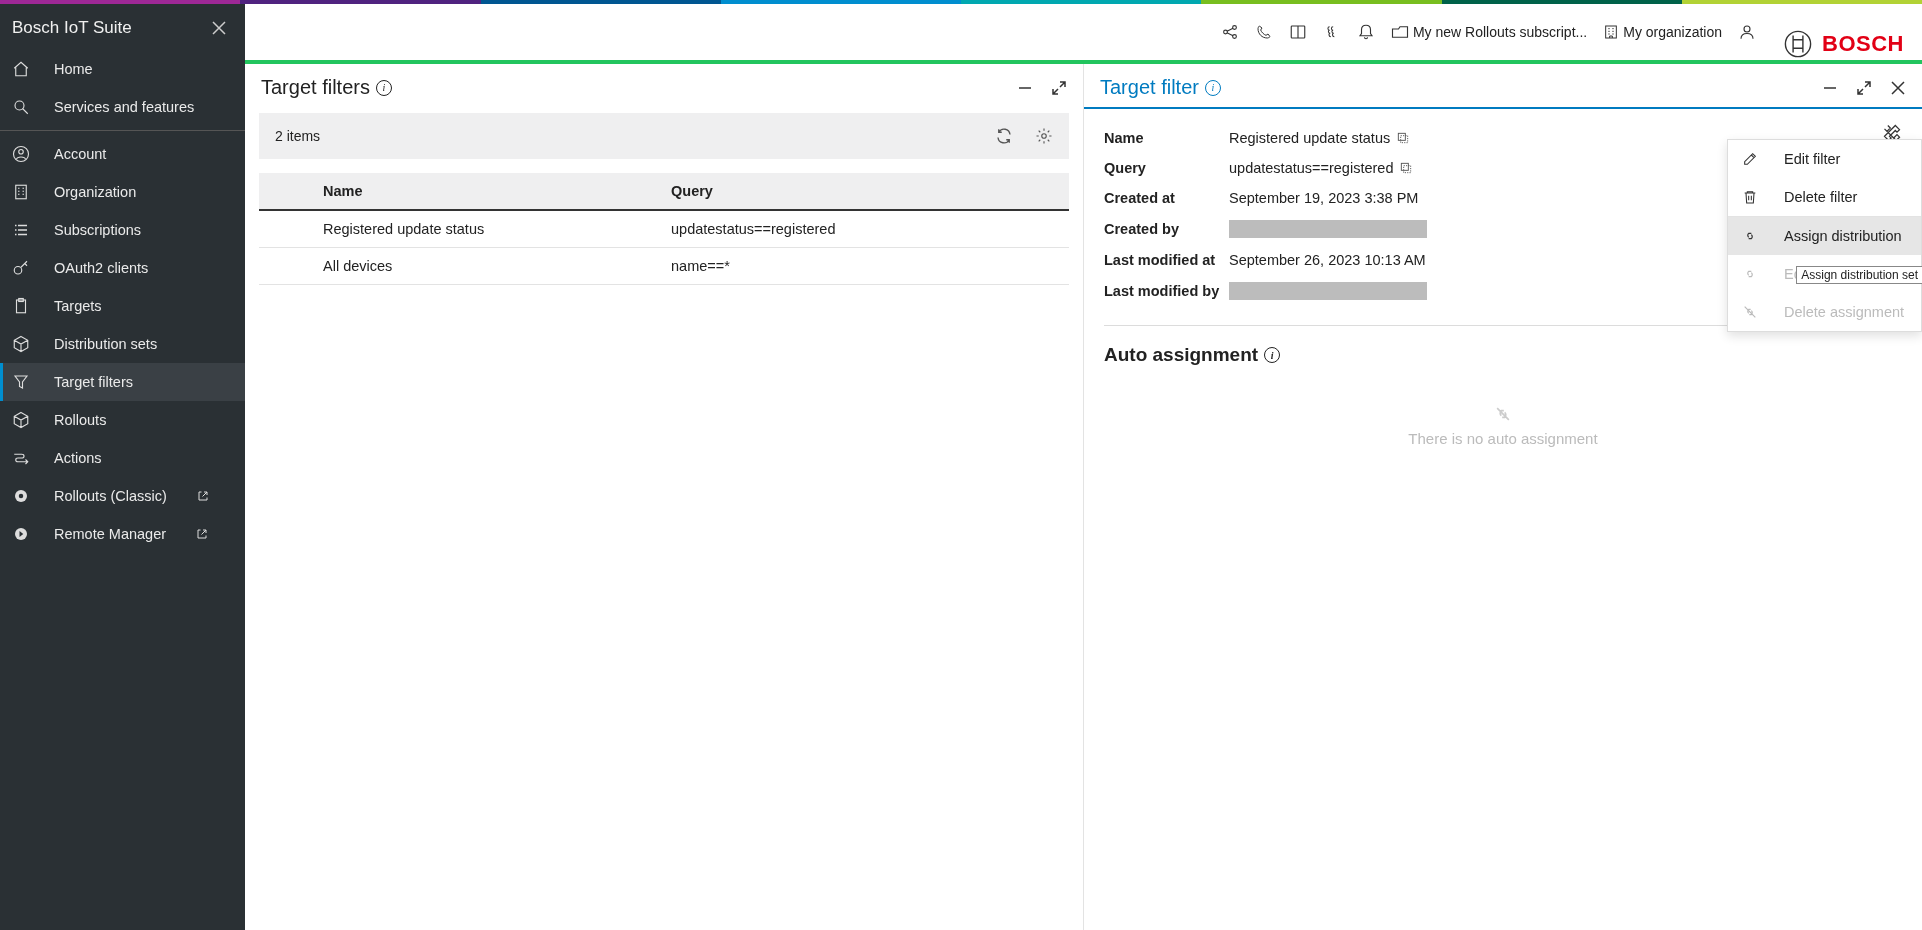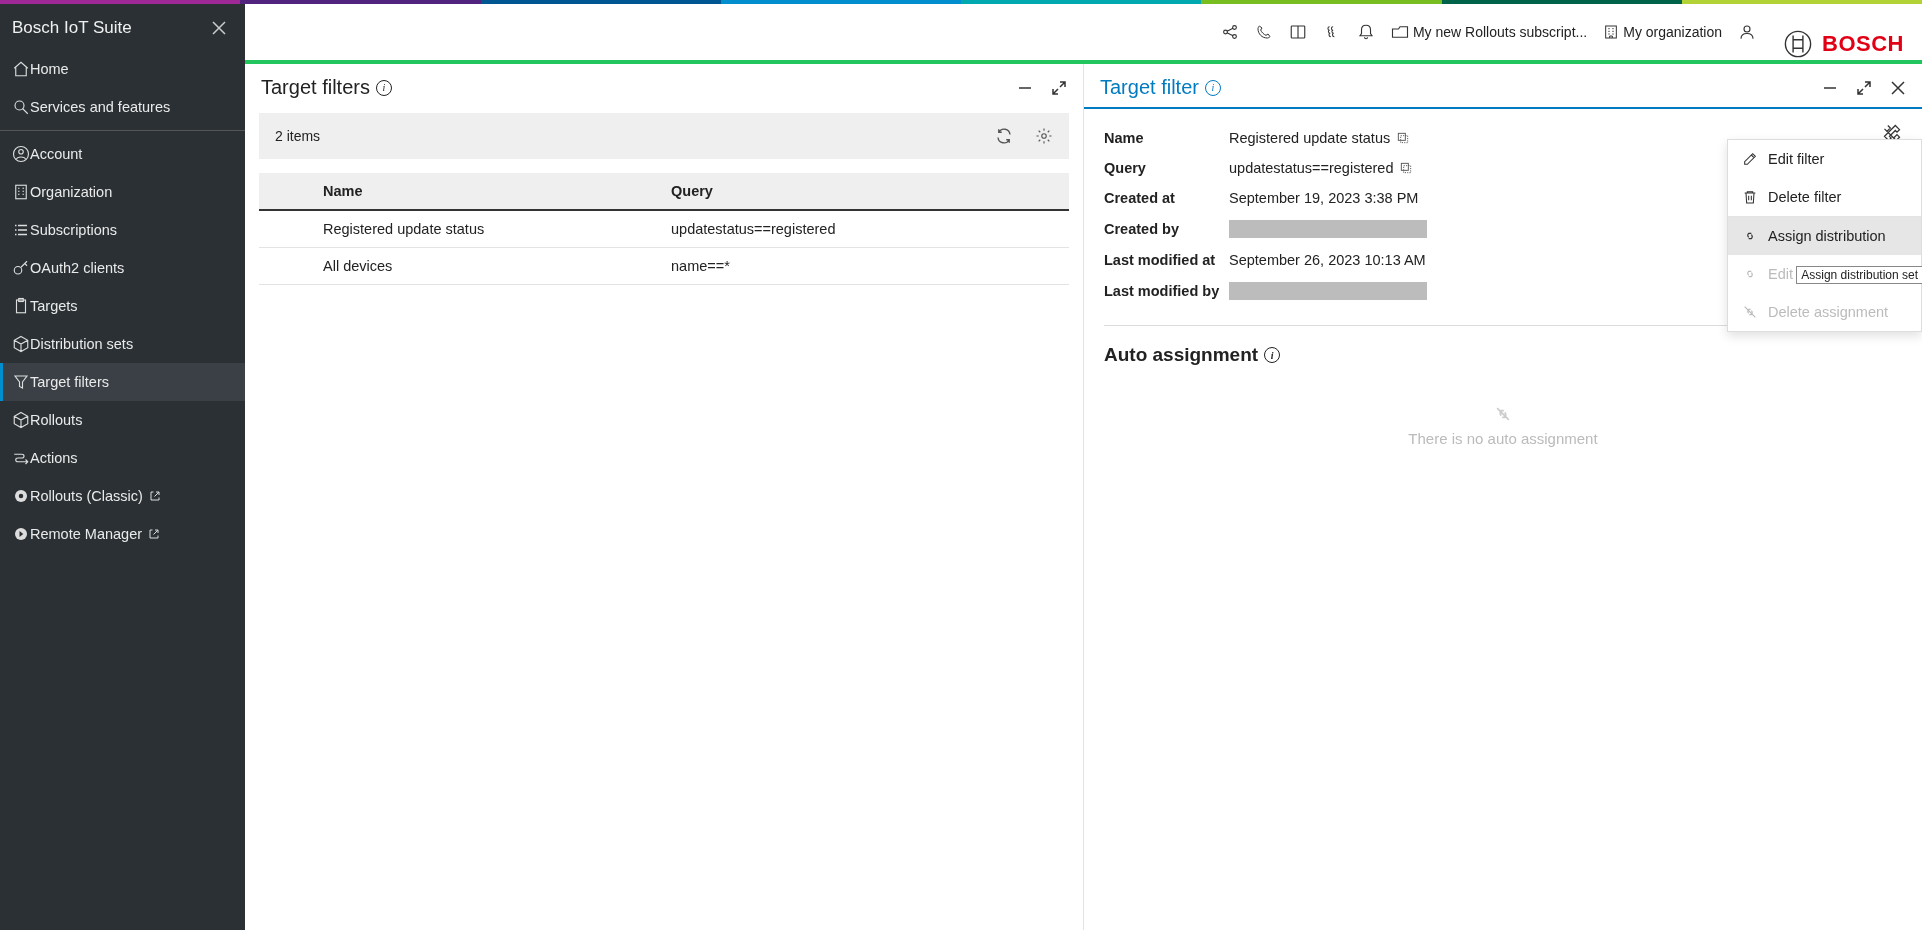"Home" .nav-item { gap: 0 -> 24px }
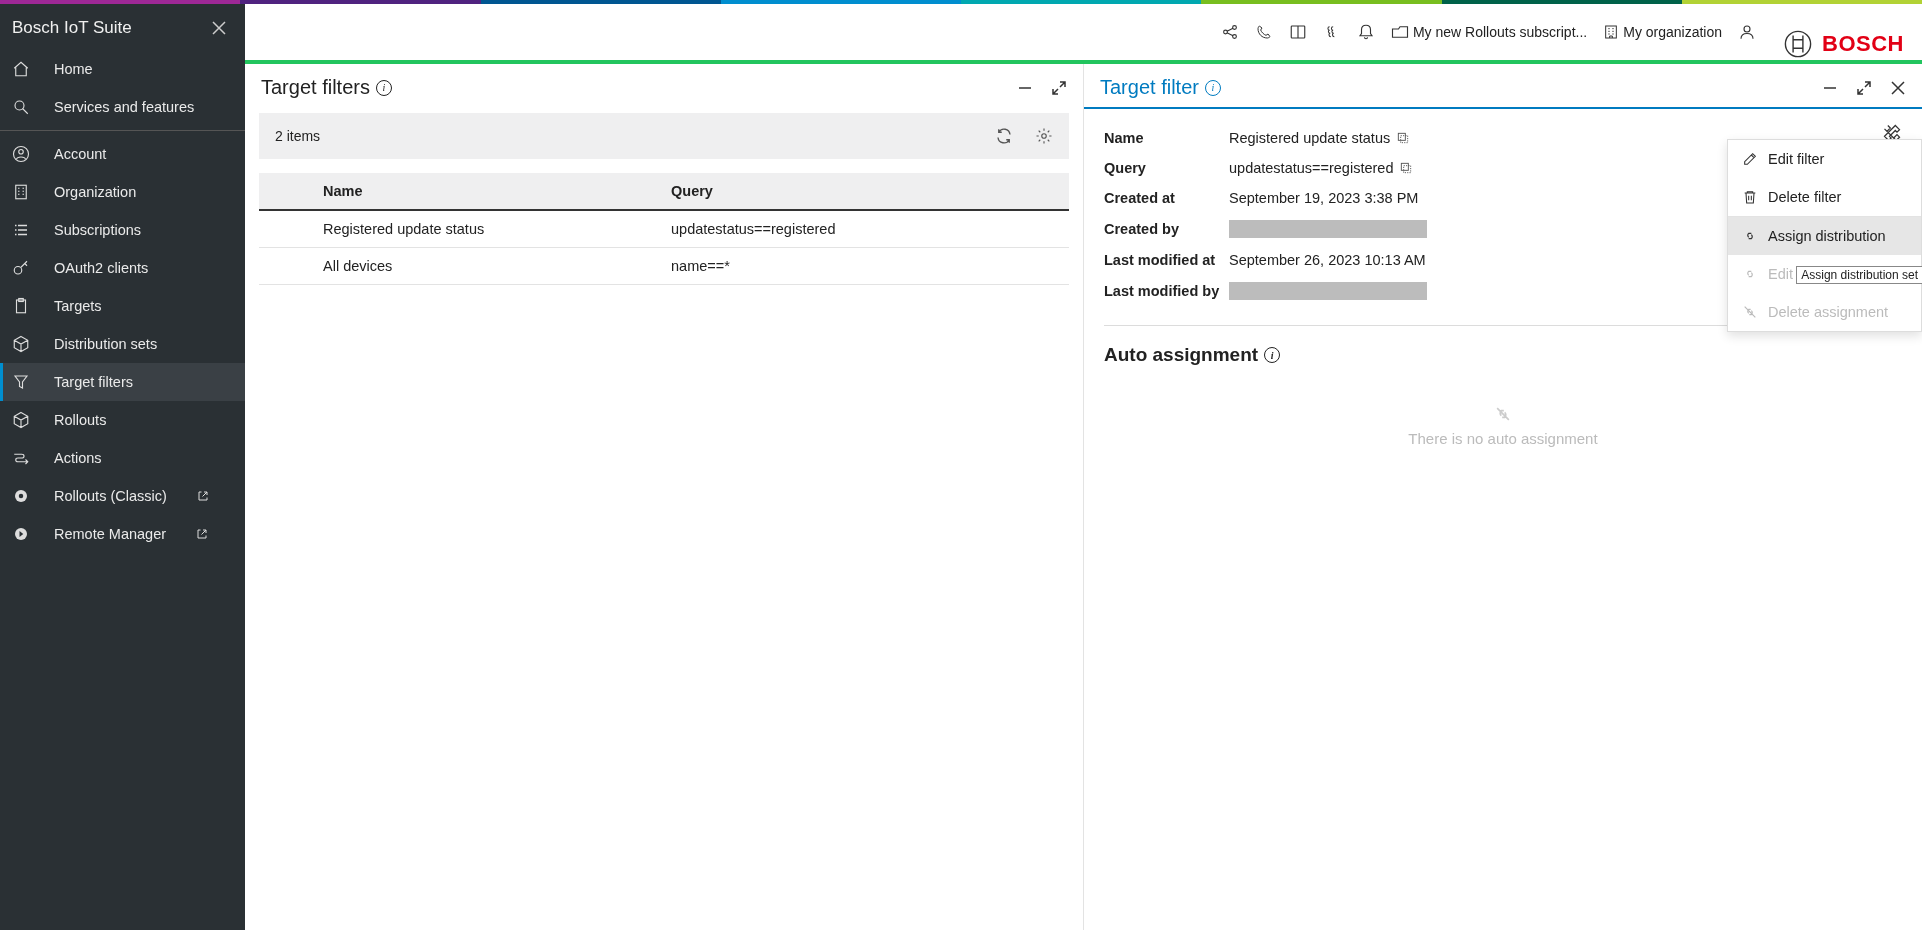"Edit filter" .cm-item { gap: 10px -> 26px }
